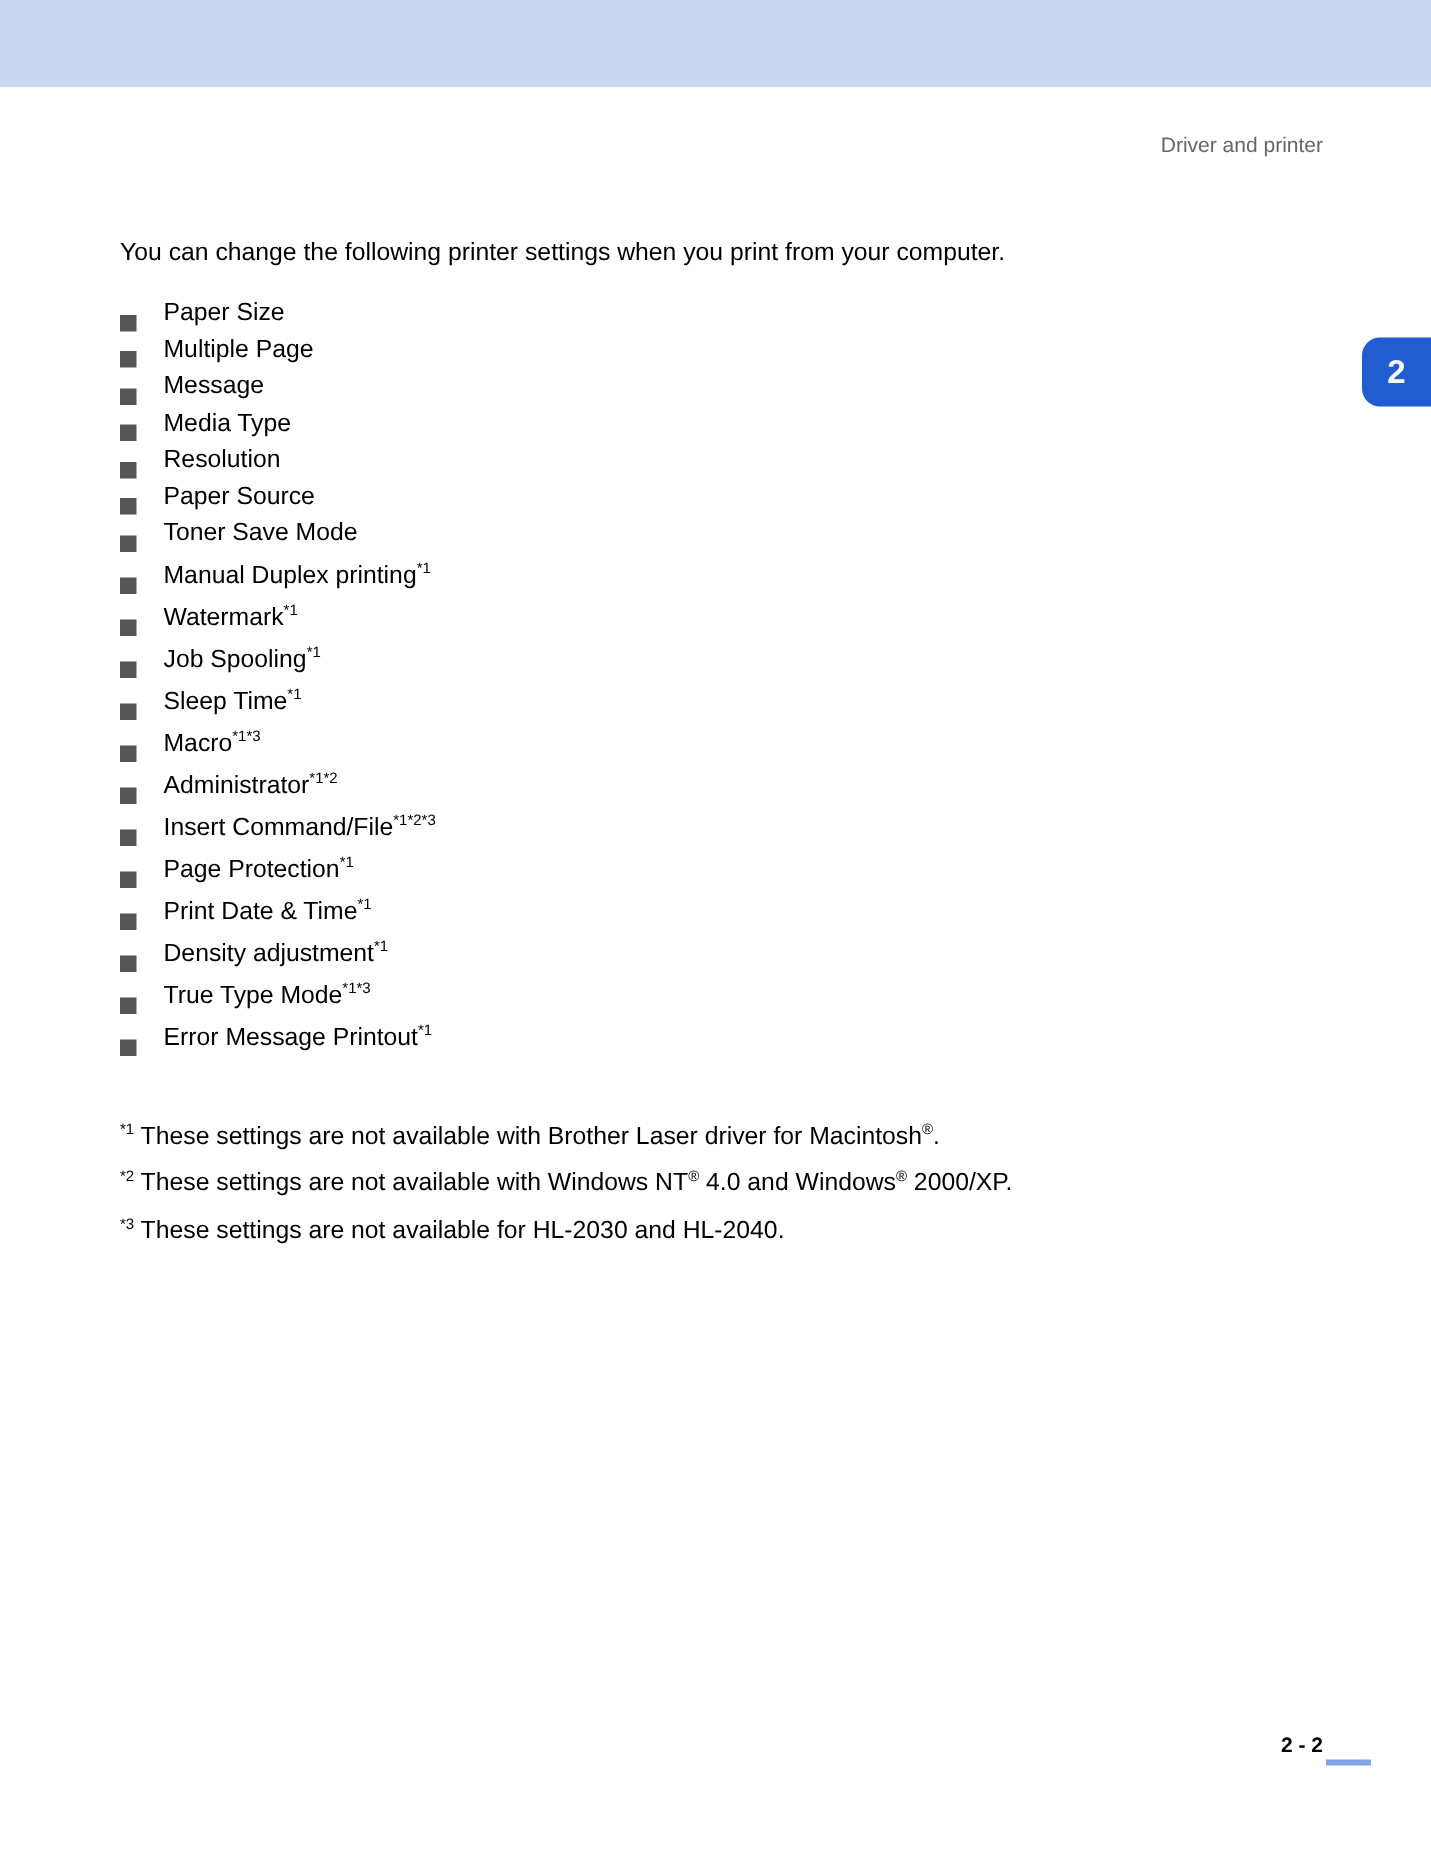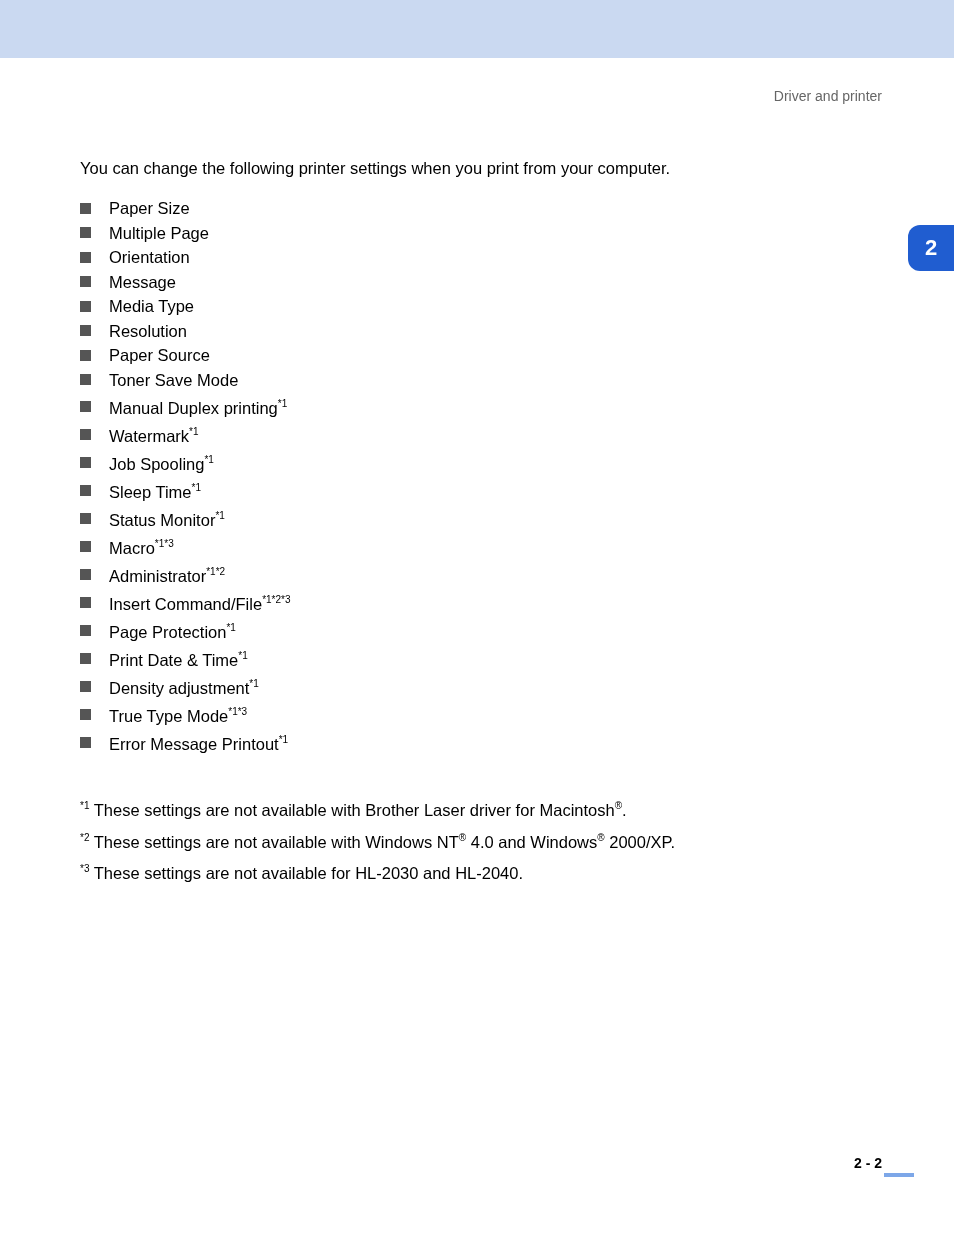"Paper Size" ul.settings li { align-items: center -> flex-end }
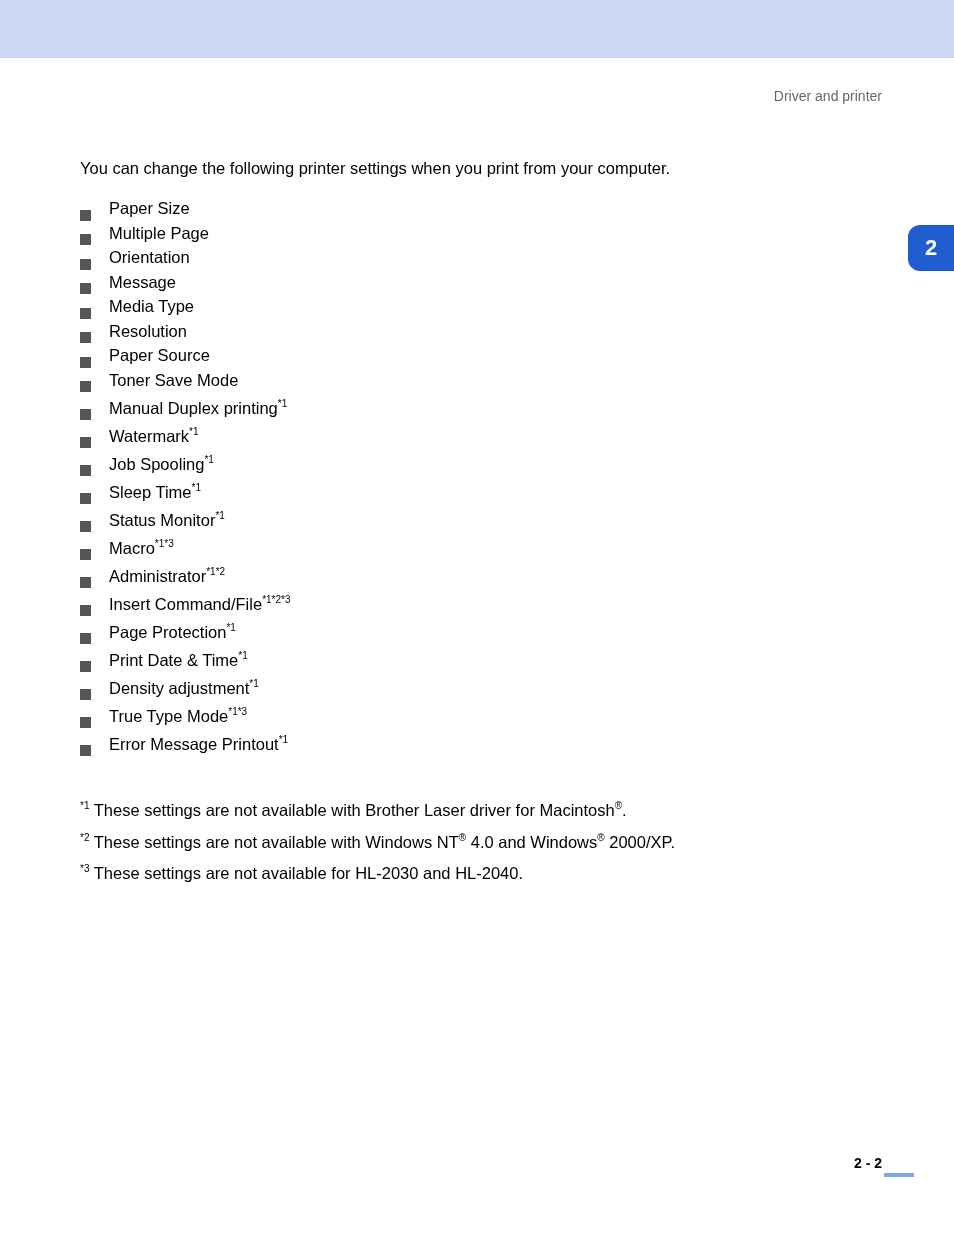"Orientation" li { html: <li> <span></span> <span>Orientation</span> </li> -> none }
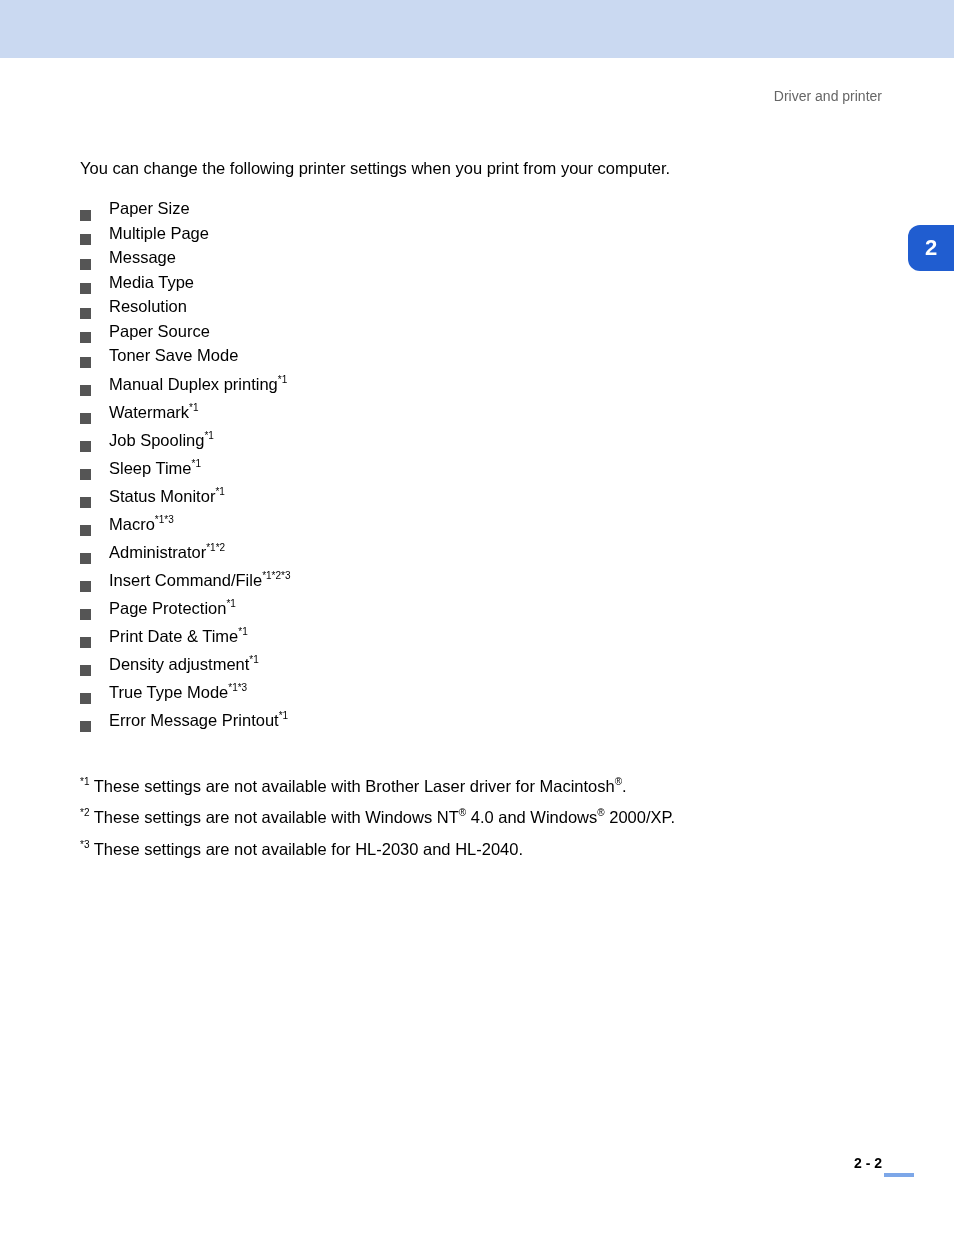"Status Monitor*1" li { html: <li> <span></span> <span>Status Monitor<sup>*1</sup></span> </li> -> none }
